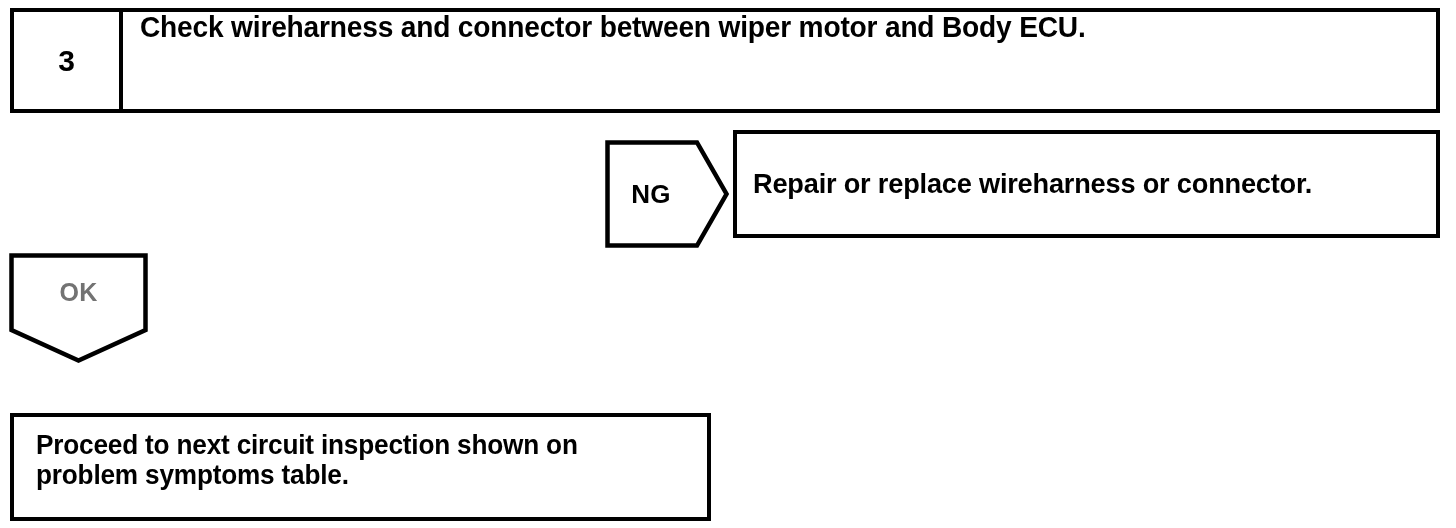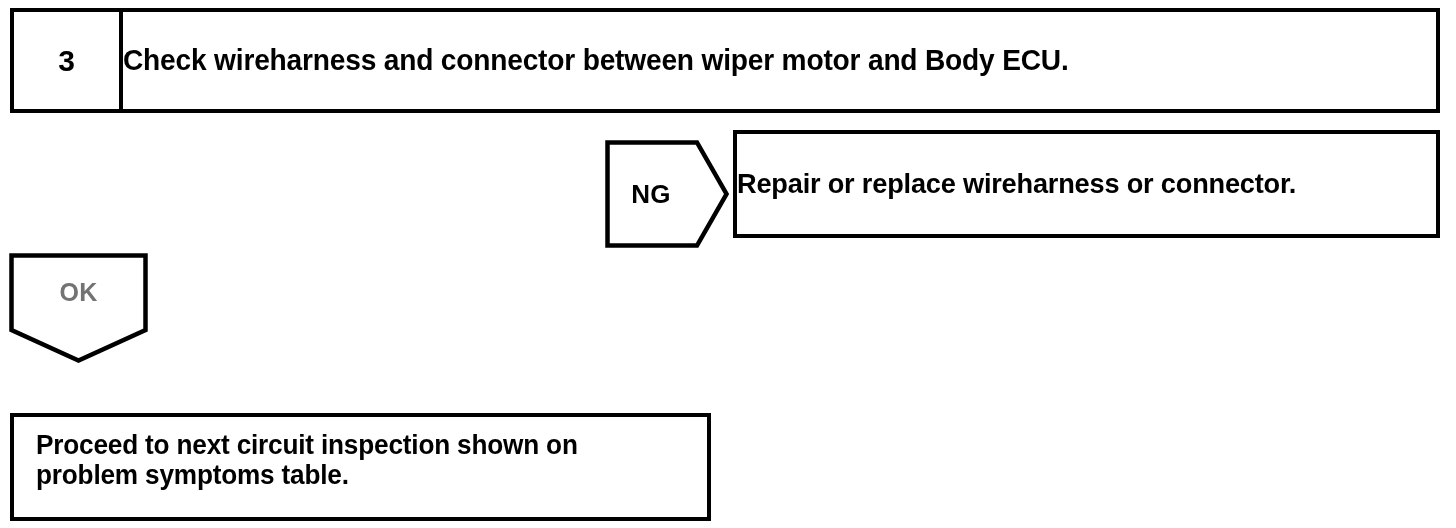"Check wireharness and connector between" .step-text-cell { align-items: center -> flex-start; padding-left: none -> 17px }
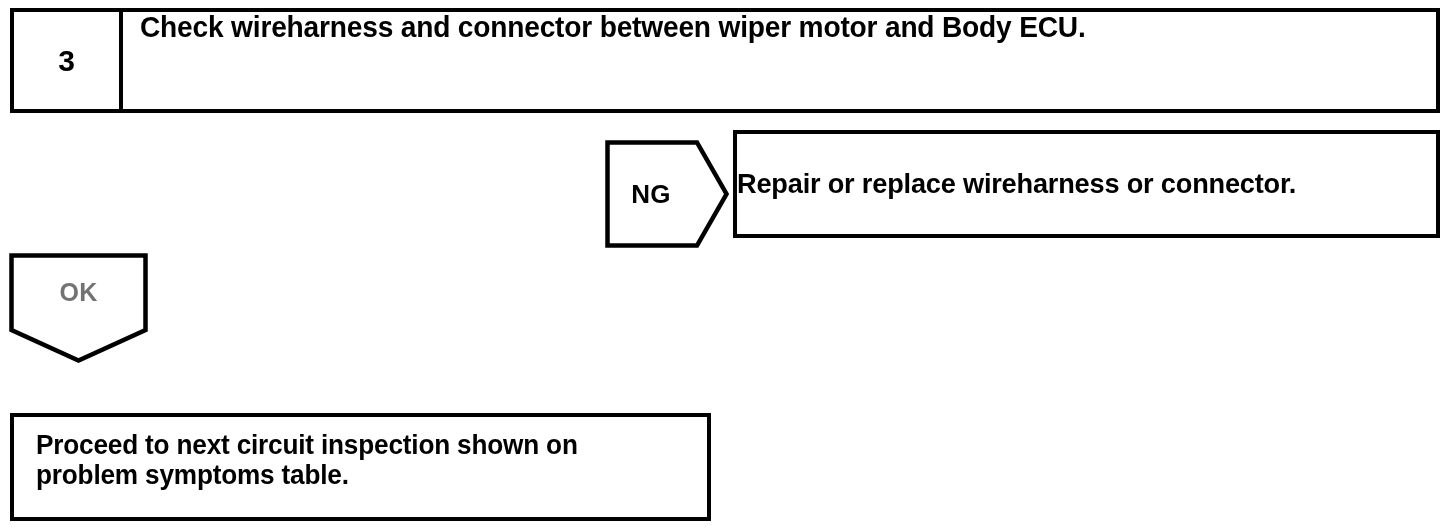"Repair or replace wireharness or" .result-box { padding-left: none -> 16px }
